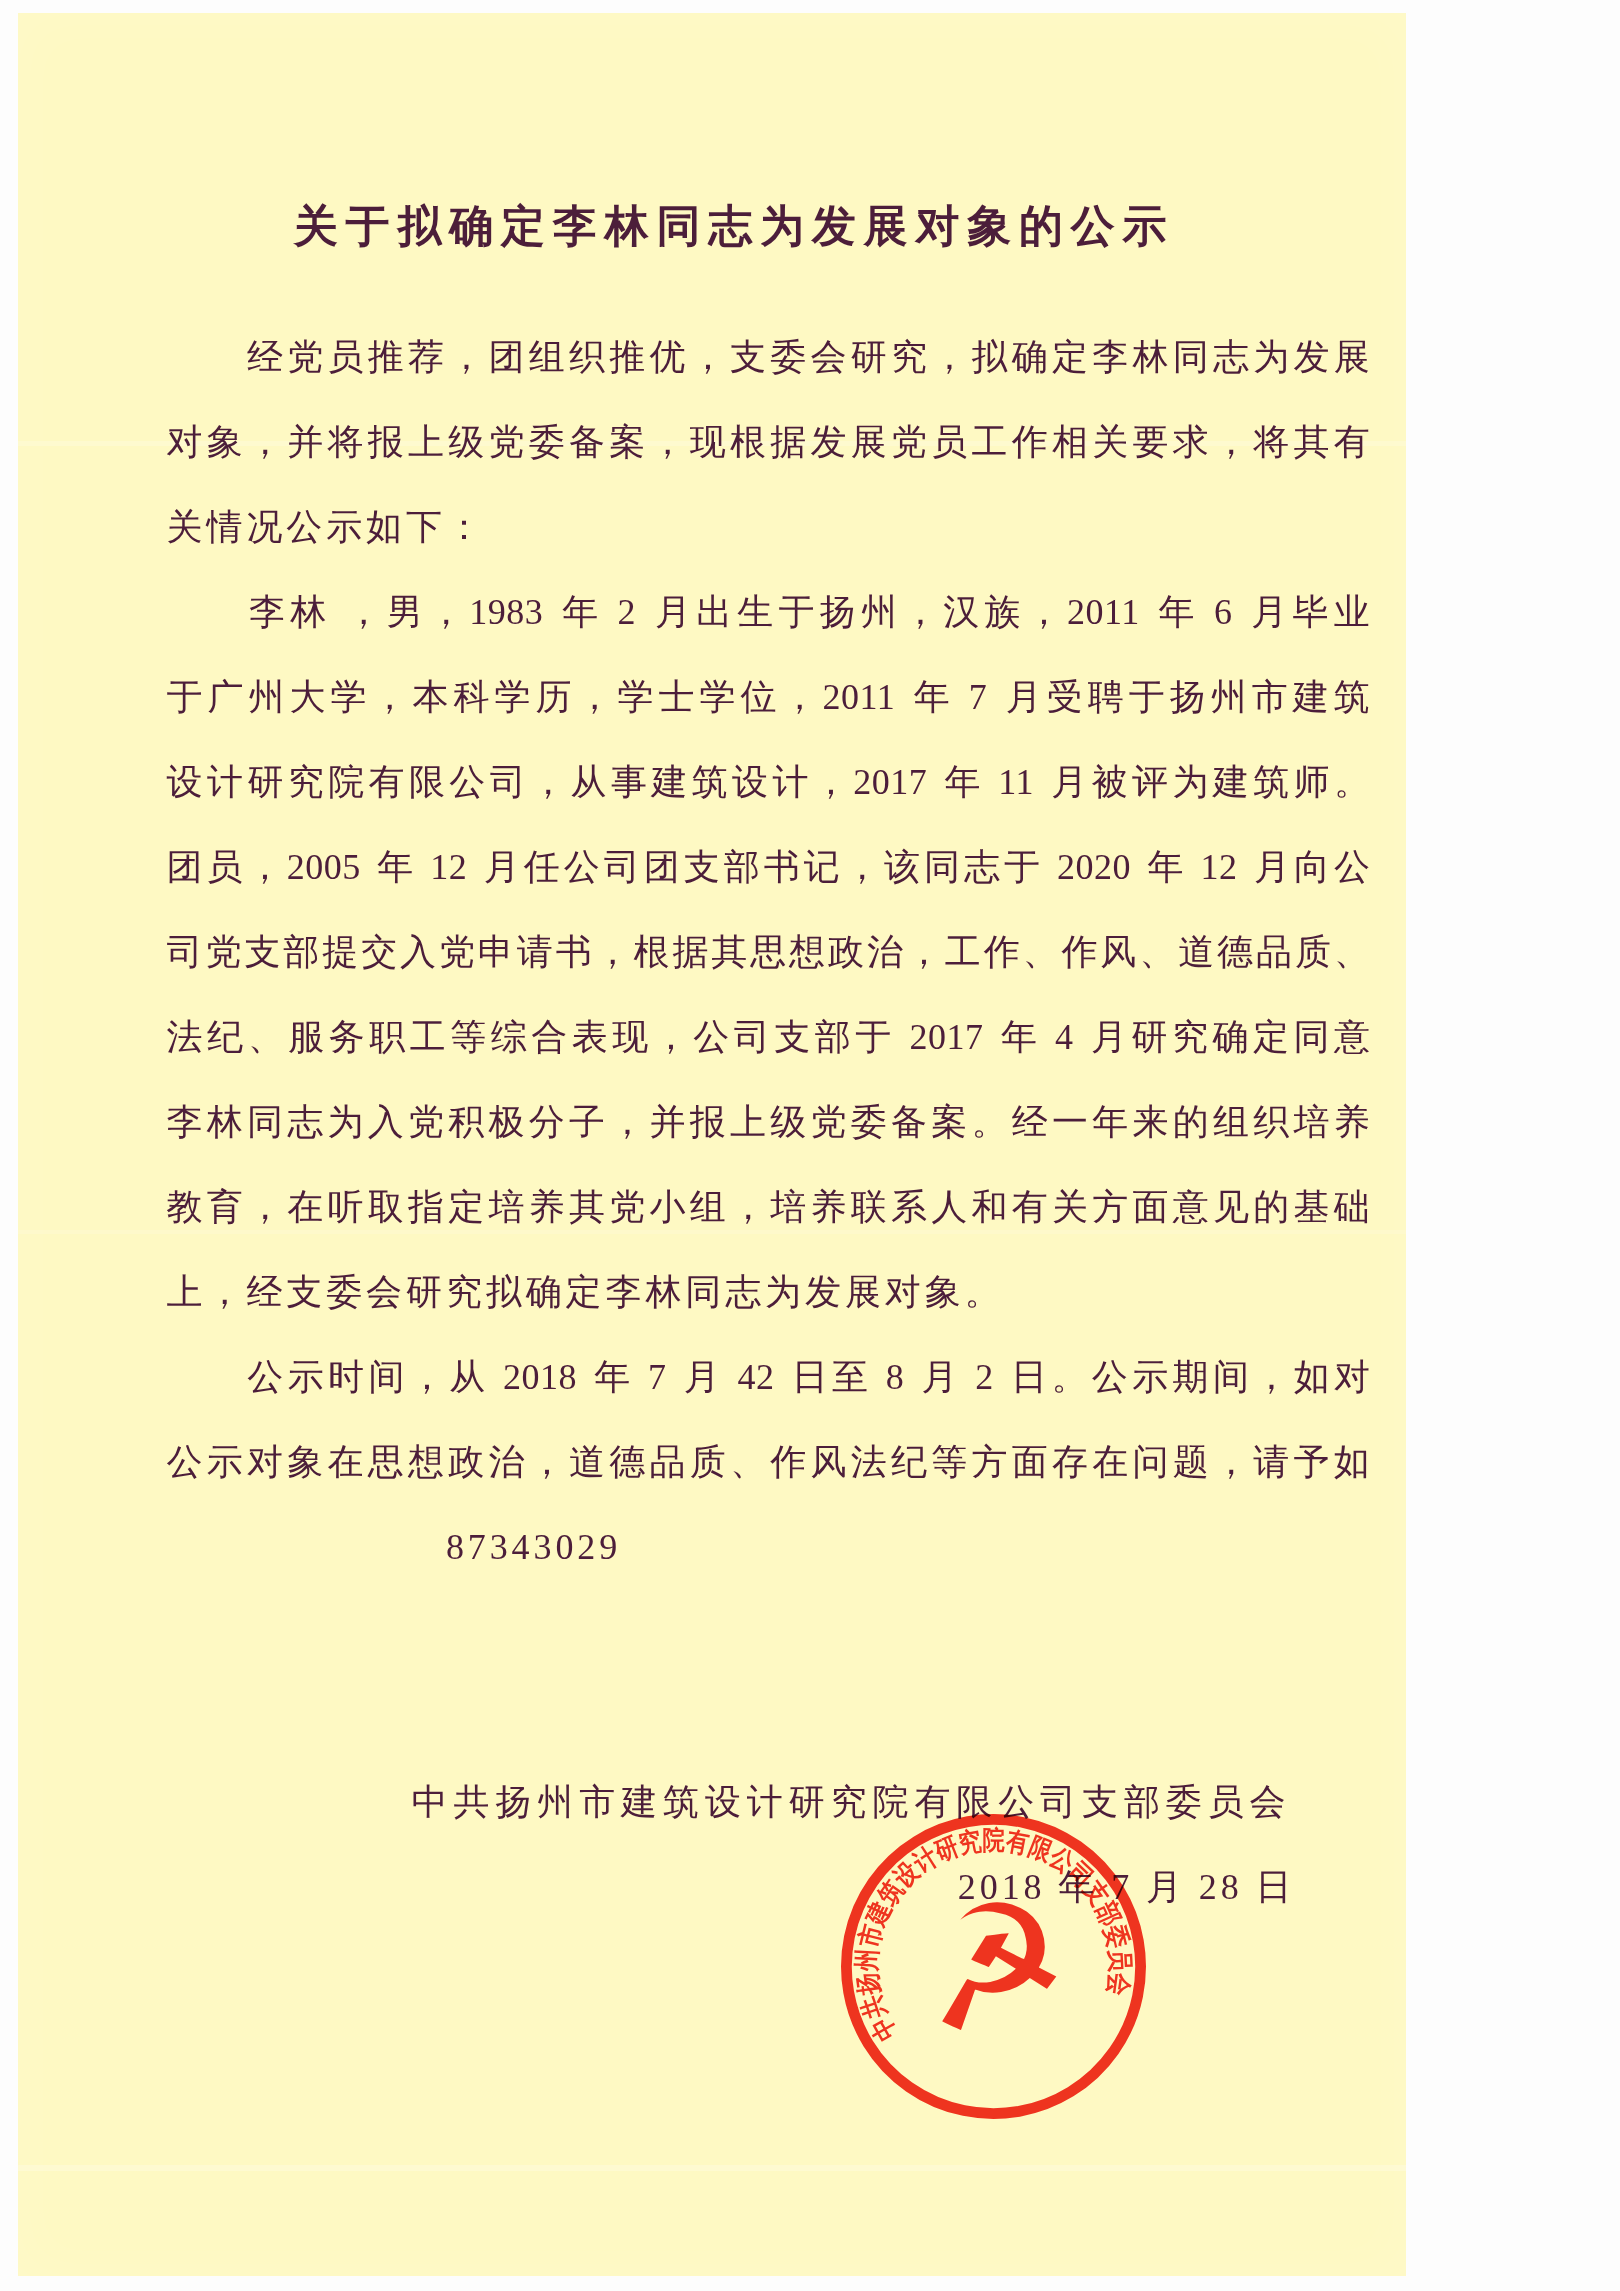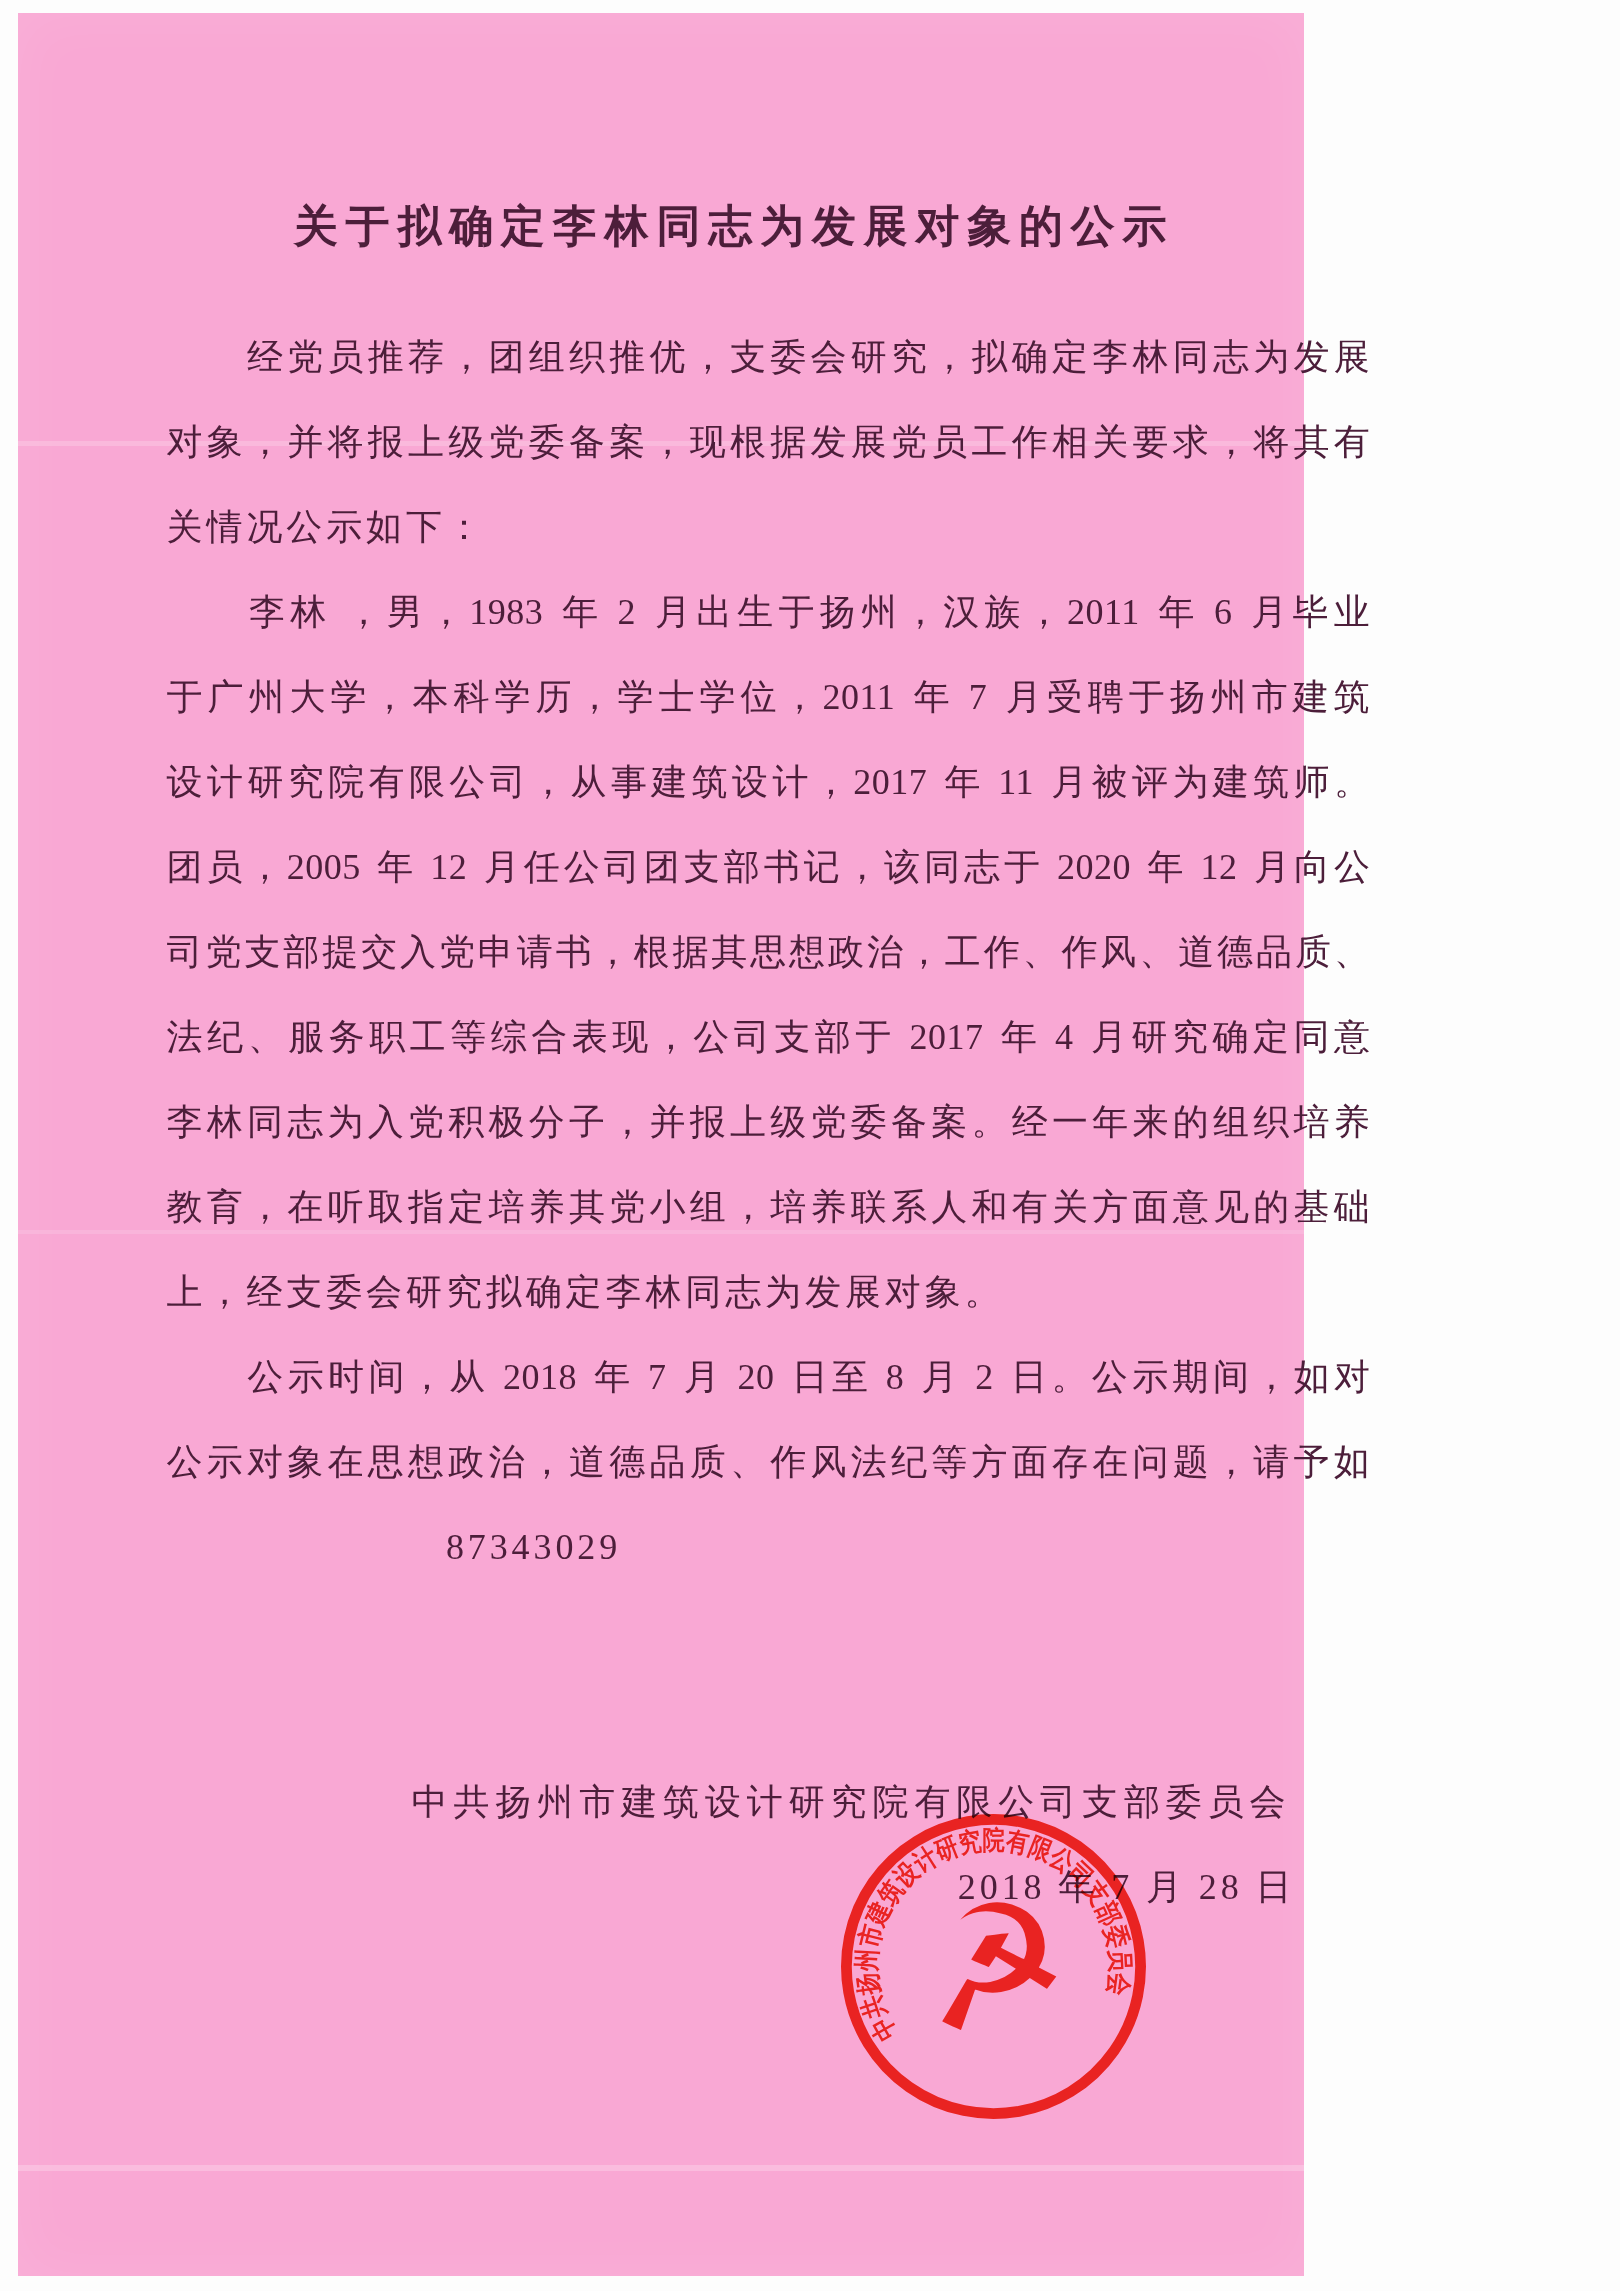"关于拟确定李林同志为发展对象的公示" .paper { background: #f9a8d4 -> #fef9c3; width: 1286px -> 1388px }
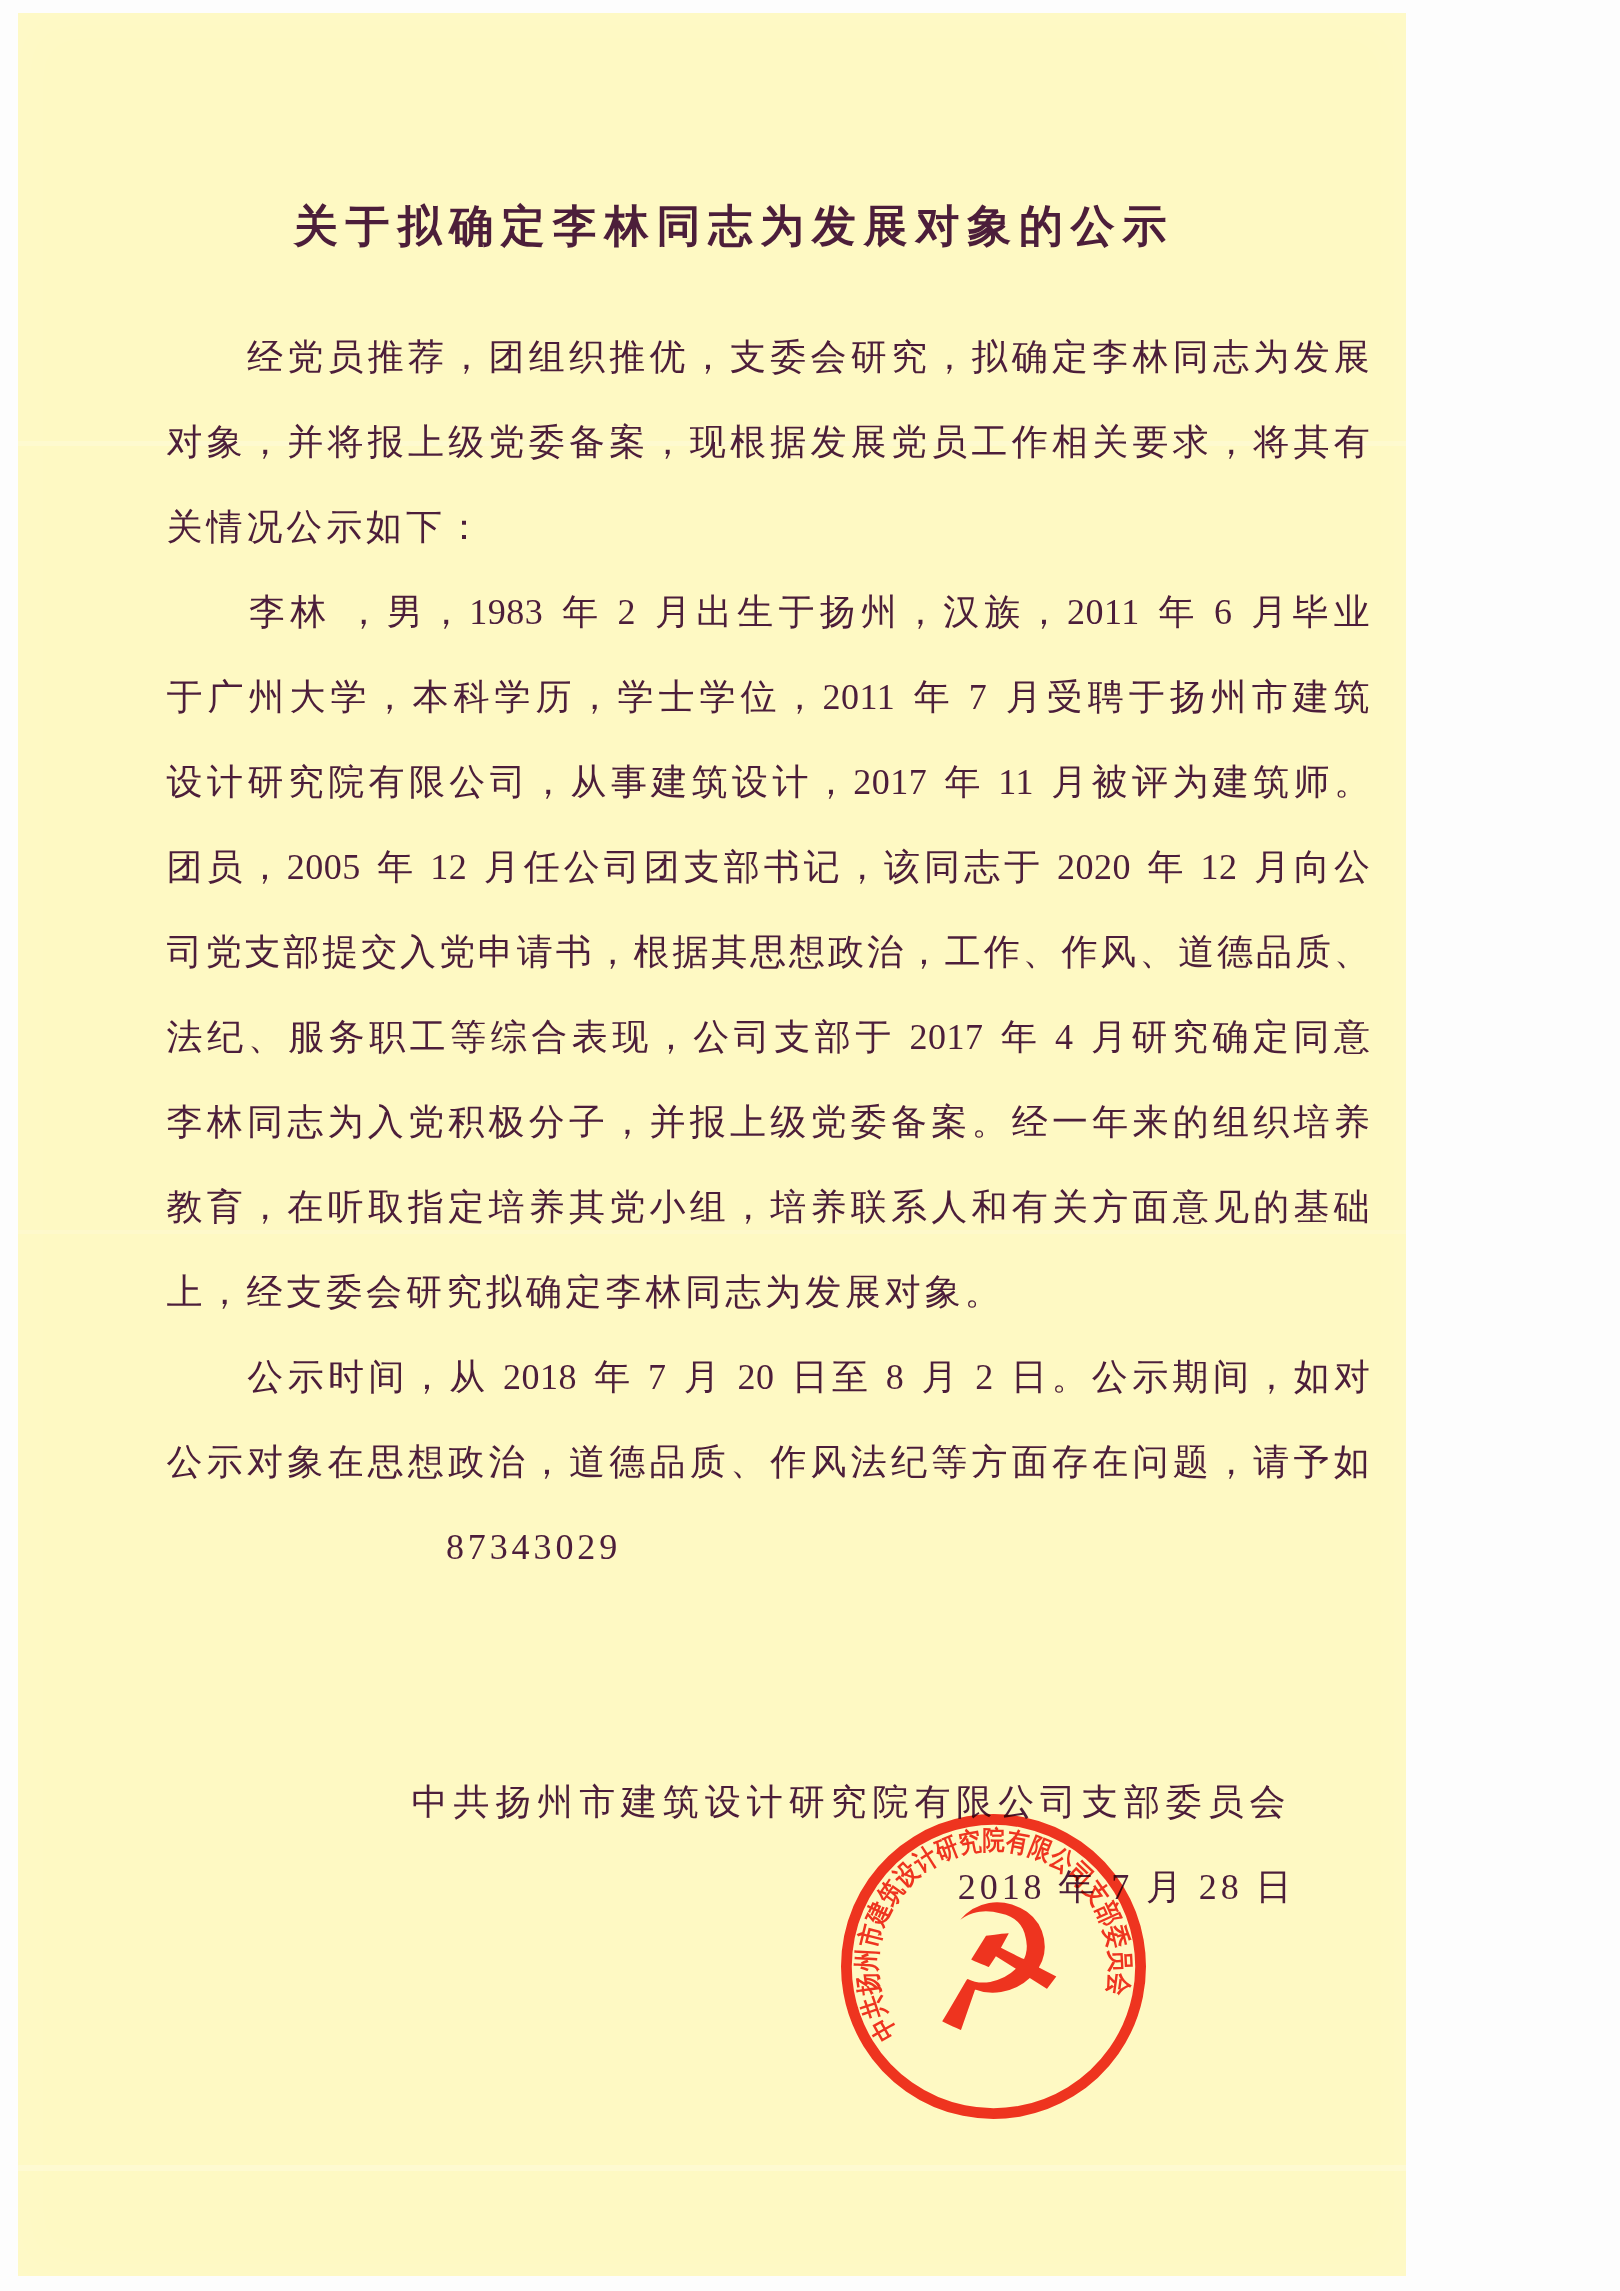"20" span { text: 20 -> 42 }
